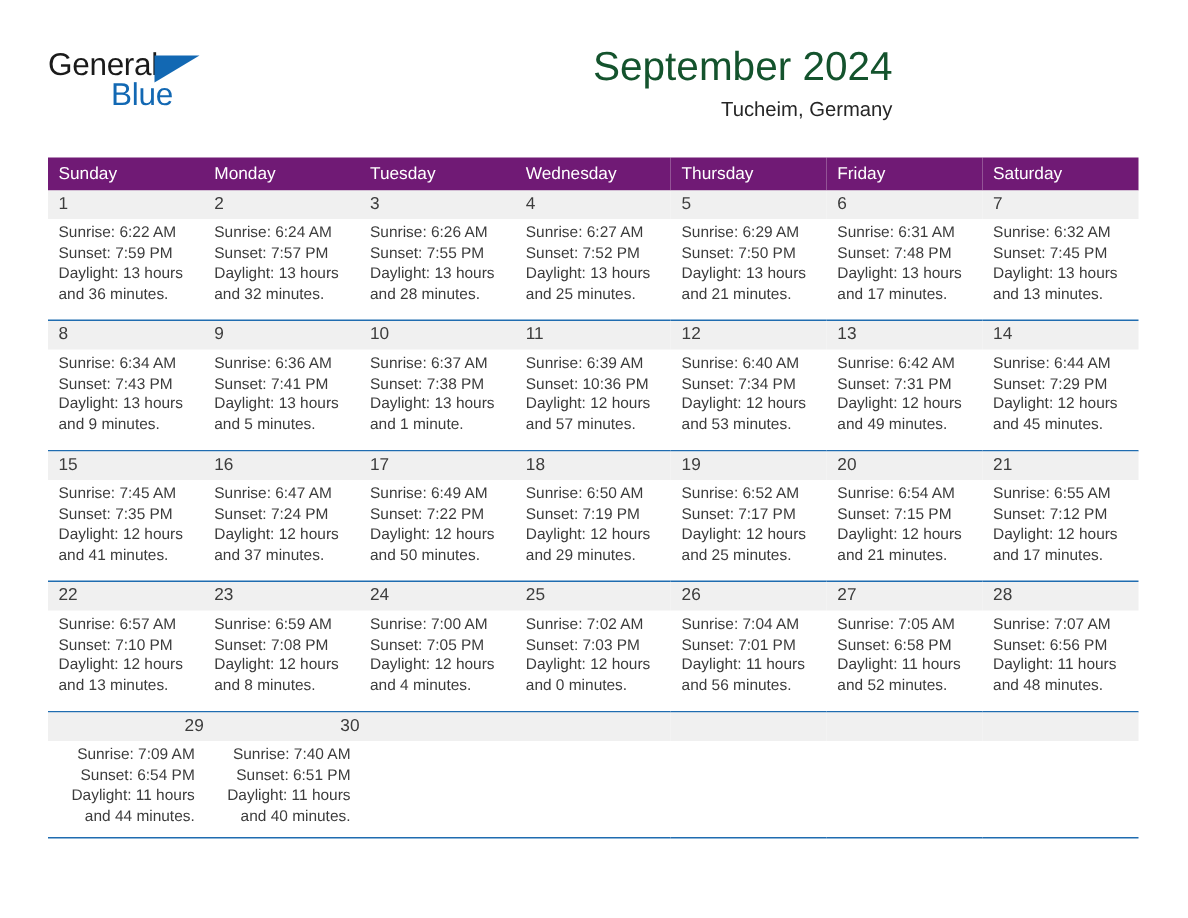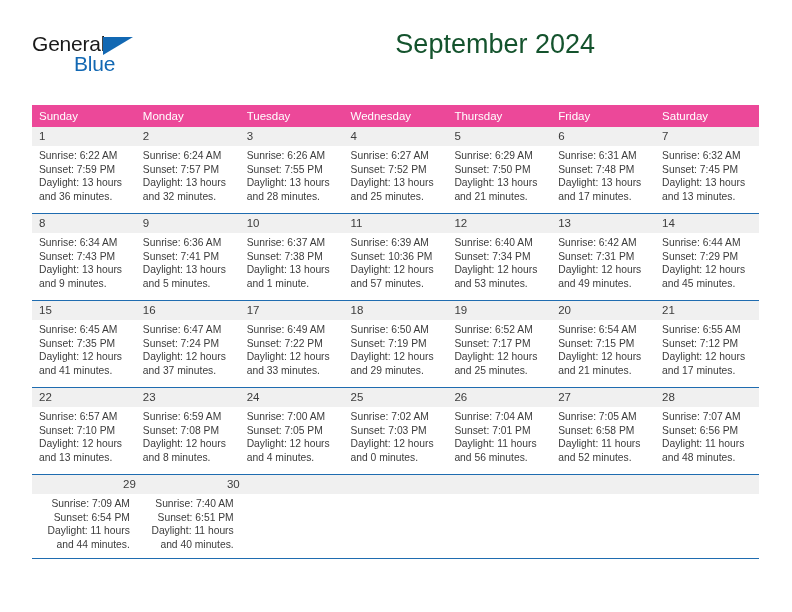"Tucheim, Germany" div.cal-subtitle { html: none -> <div>Tucheim, Germany</div> }
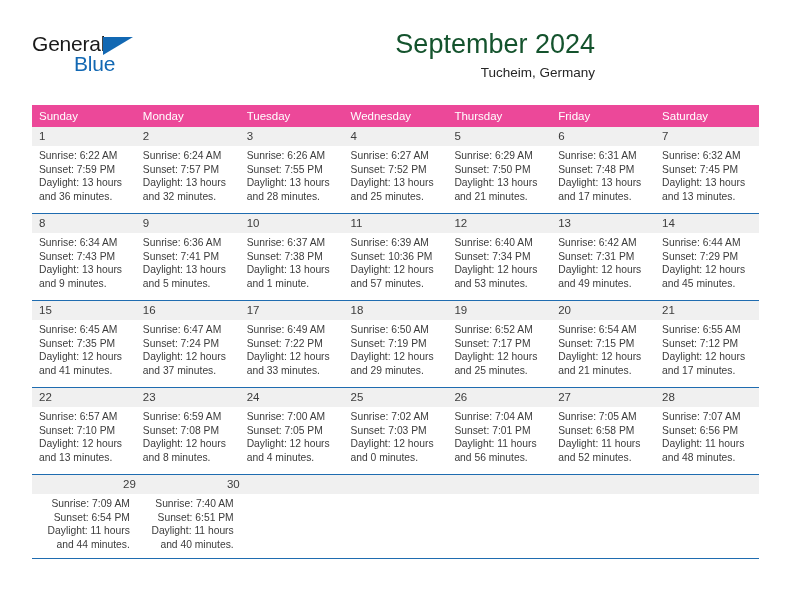"Sunday" .cal th { background: #ec4899 -> #701a75 }
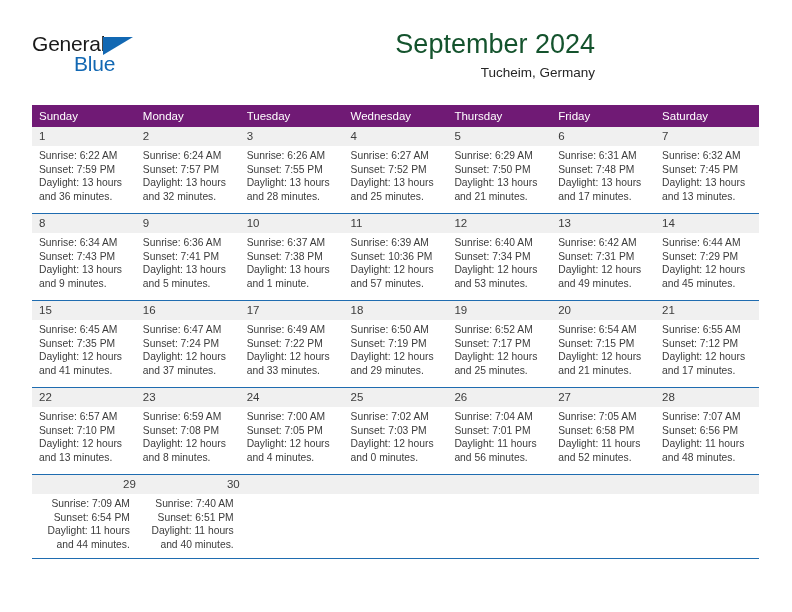"Sunrise: 6:45 AM" div { text: 6:45 -> 7:45 }
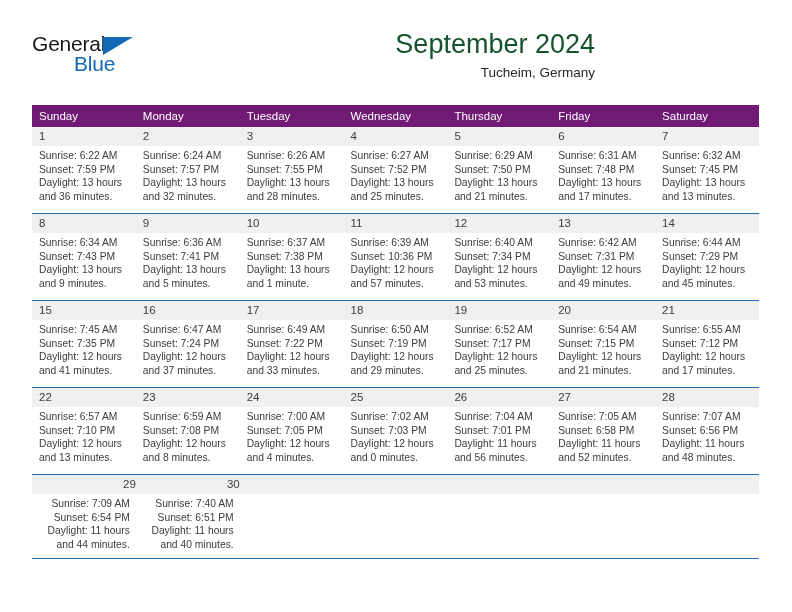"and 33 minutes." div { text: 33 -> 50 }
